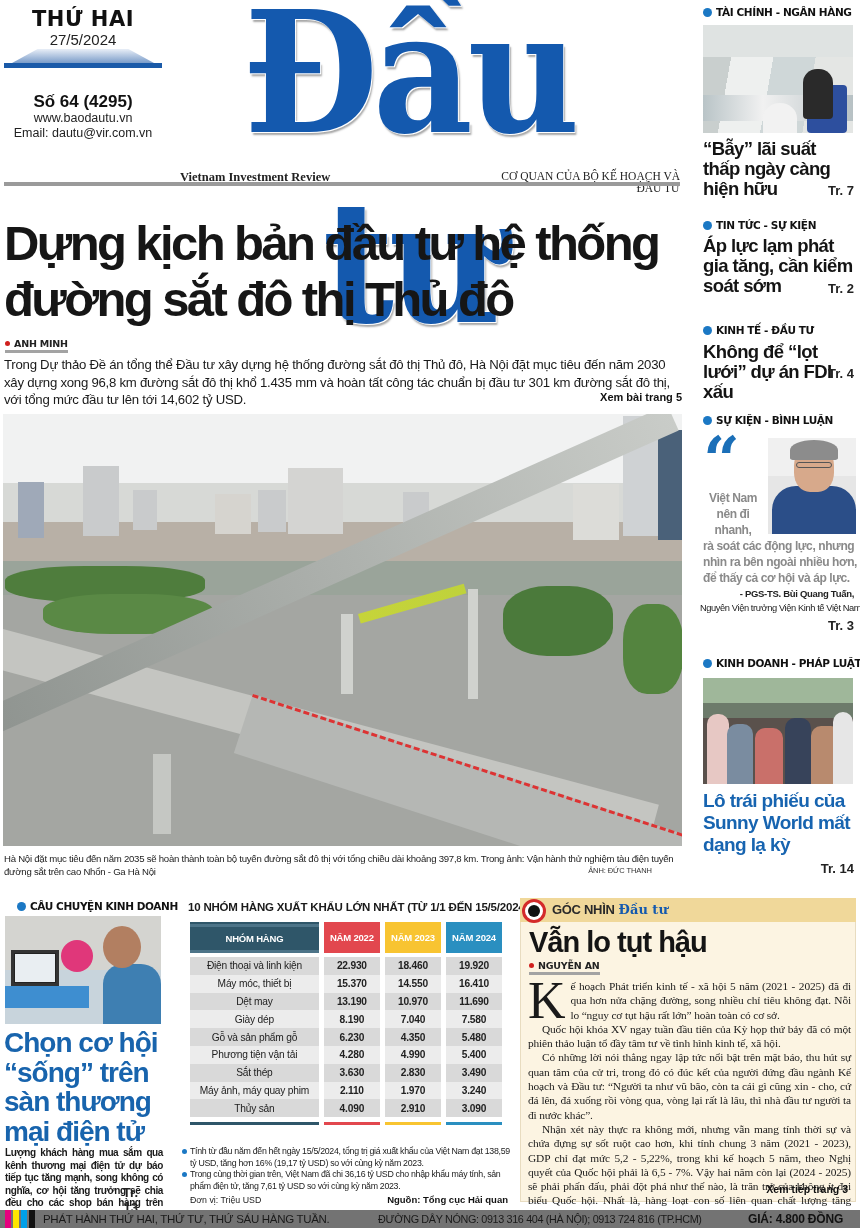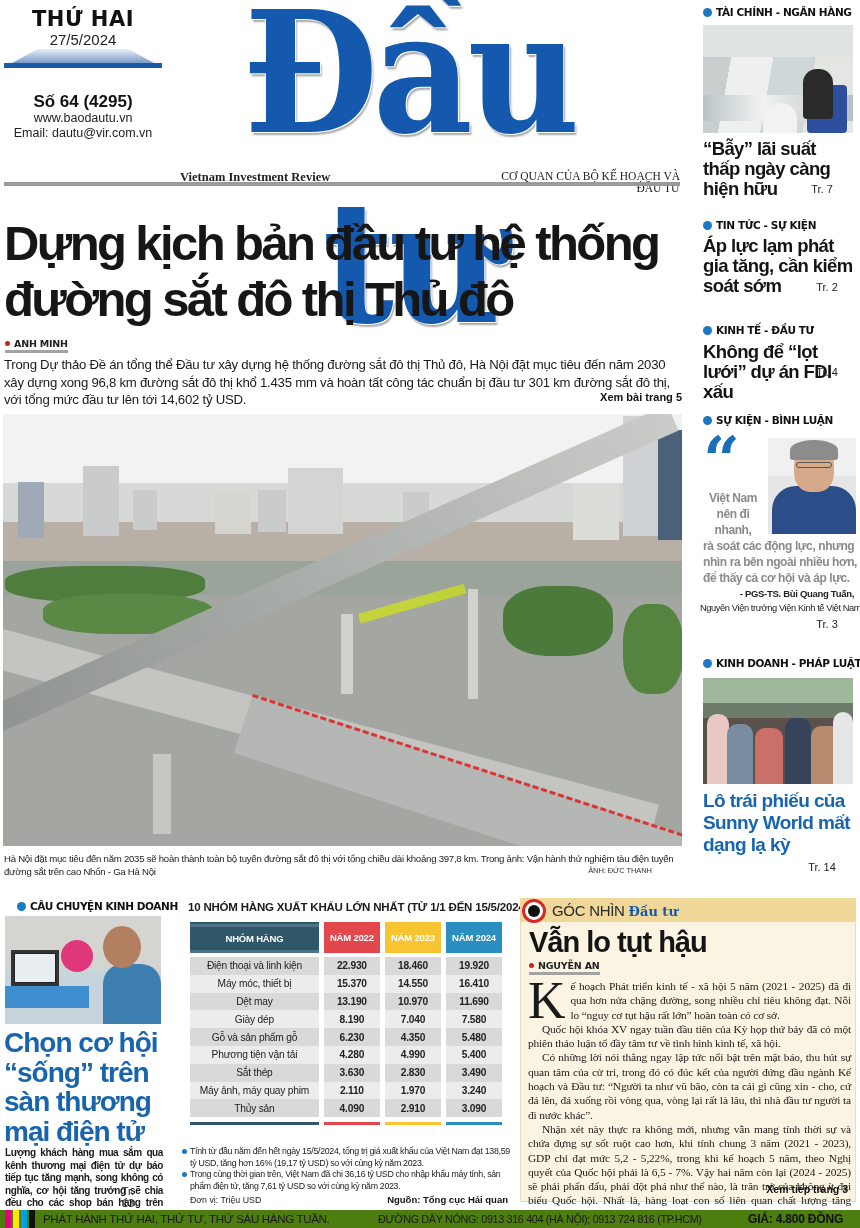"Tr. 7" .page-ref { font-size: 11px -> 13px; font-weight: normal -> bold; text-align: center -> right }
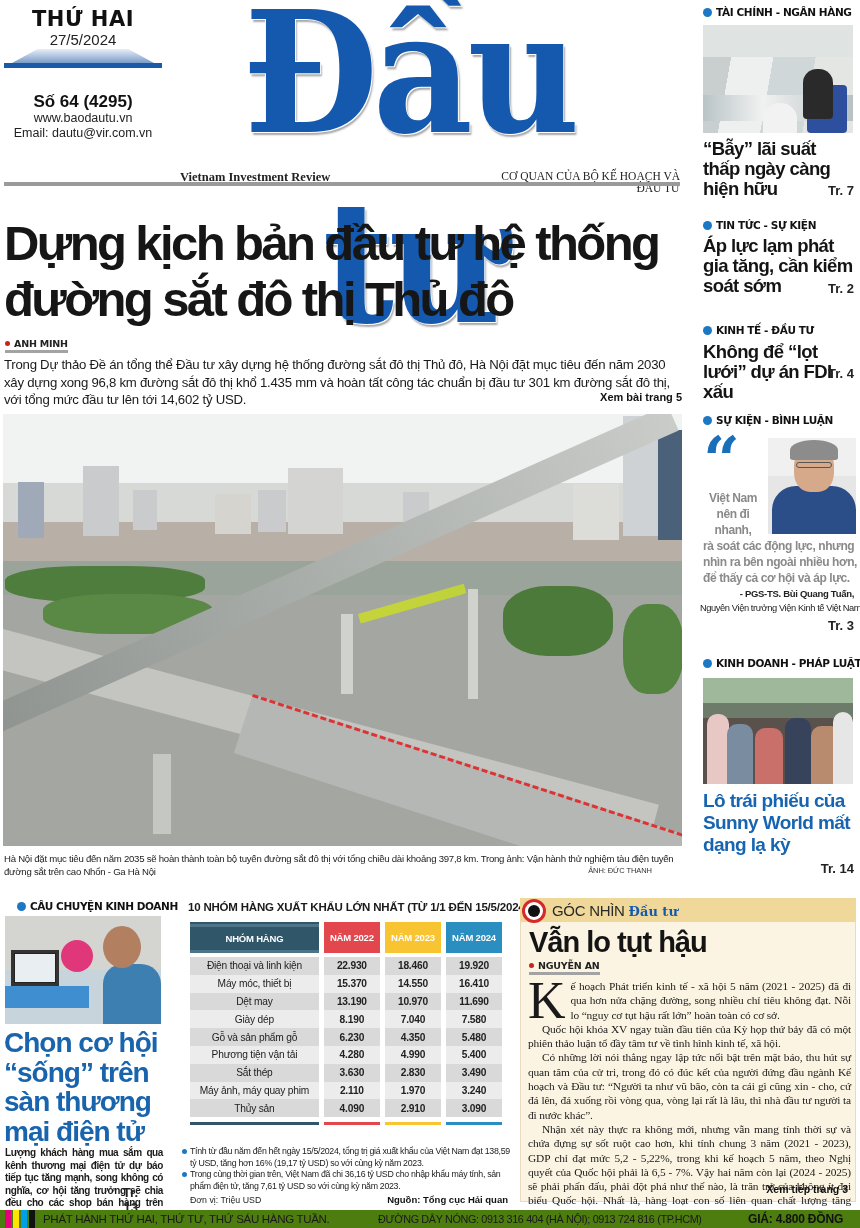"GÓC NHÌN" .gn-label .k { font-size: 15px -> 13px; font-weight: normal -> bold }
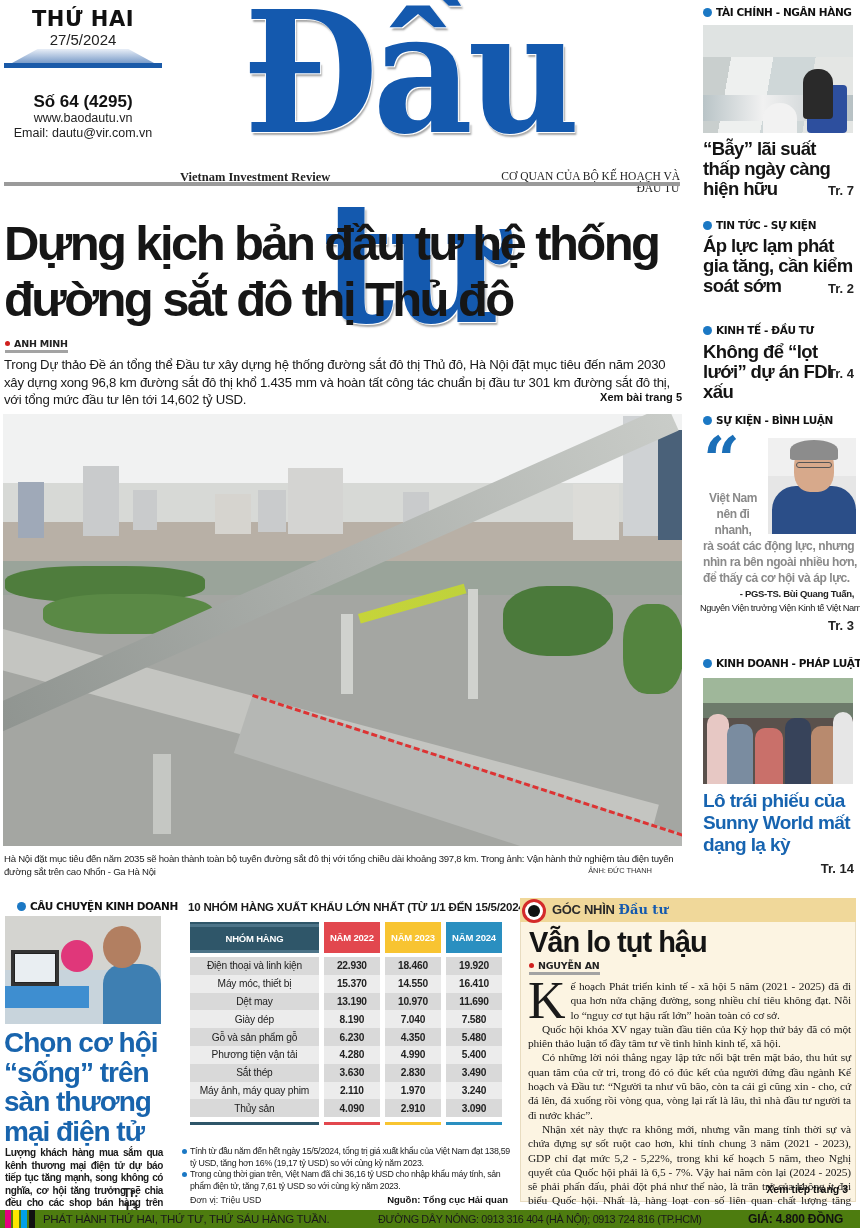"PHÁT HÀNH THỨ HAI, THỨ" .footer { background: #4d7c0f -> #737373 }
